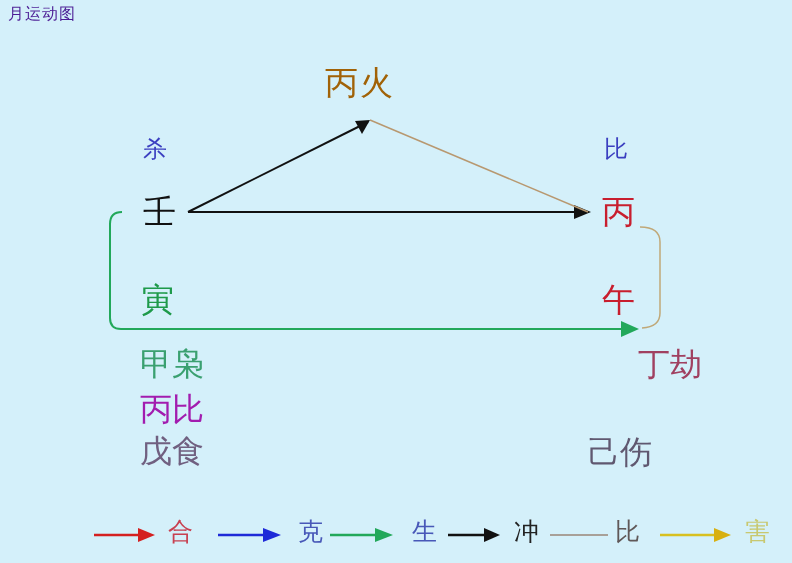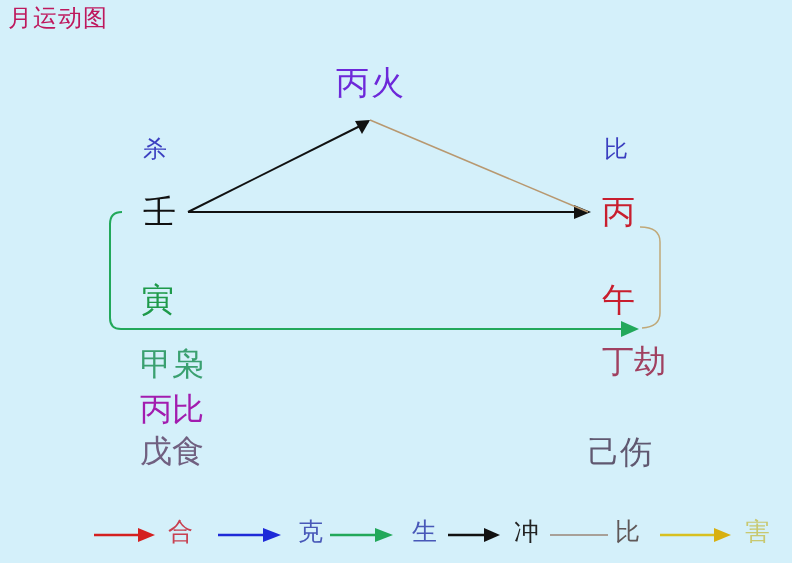"月运动图" .title { color: #be185d -> #4c1d95; font-size: 24px -> 16px }
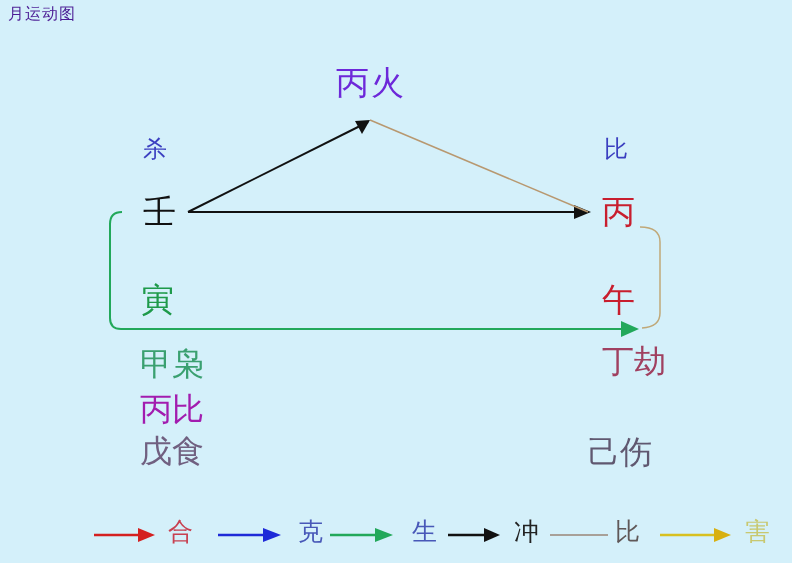"丙火" .top-node { color: #6d28d9 -> #a16207; left: 336px -> 325px }
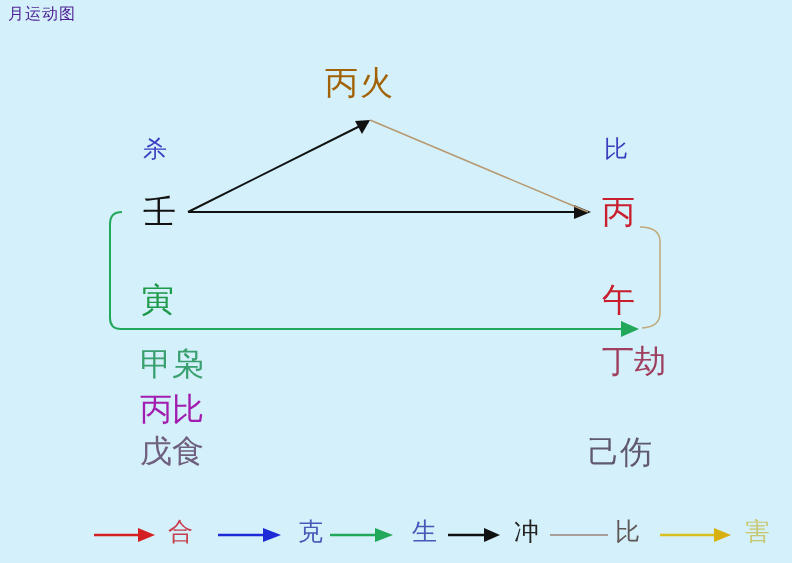"丁劫" .hs-r1 { font-family: Liberation Mono, monospace -> none; left: 602px -> 638px }
